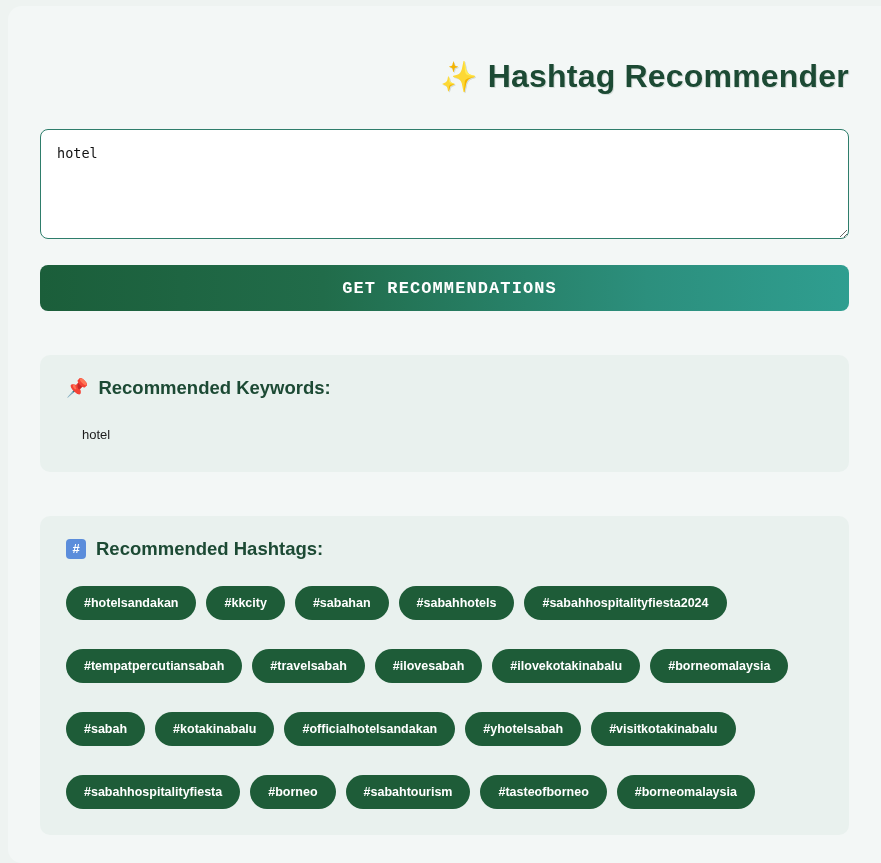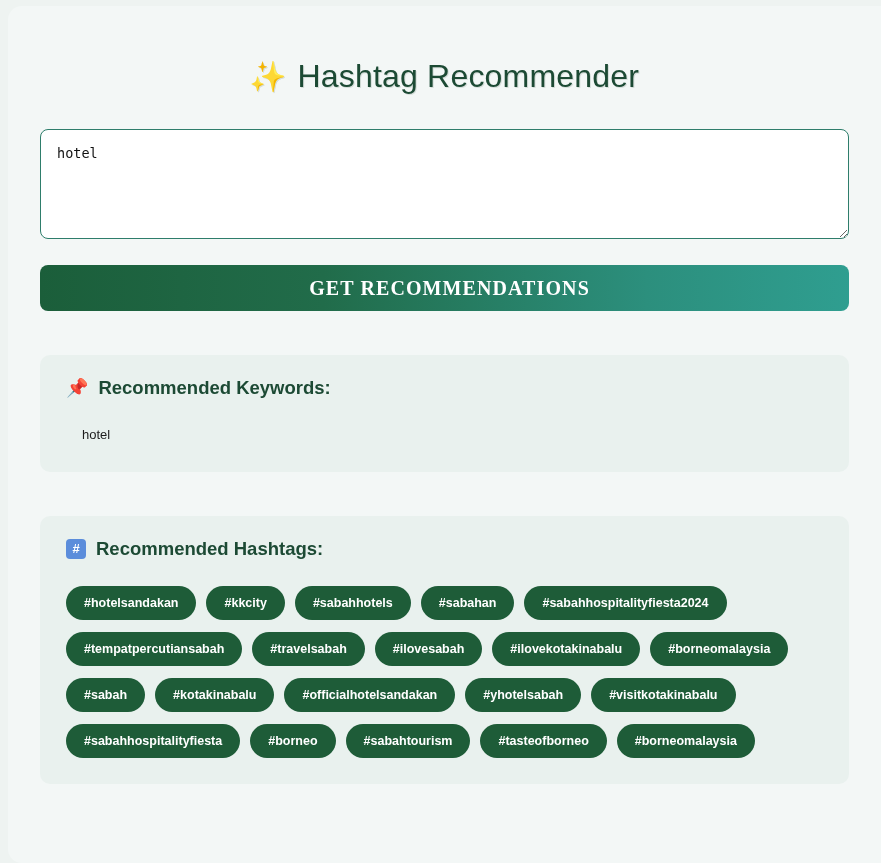"✨ Hashtag Recommender" .page-title { font-weight: normal -> bold; text-align: center -> right }
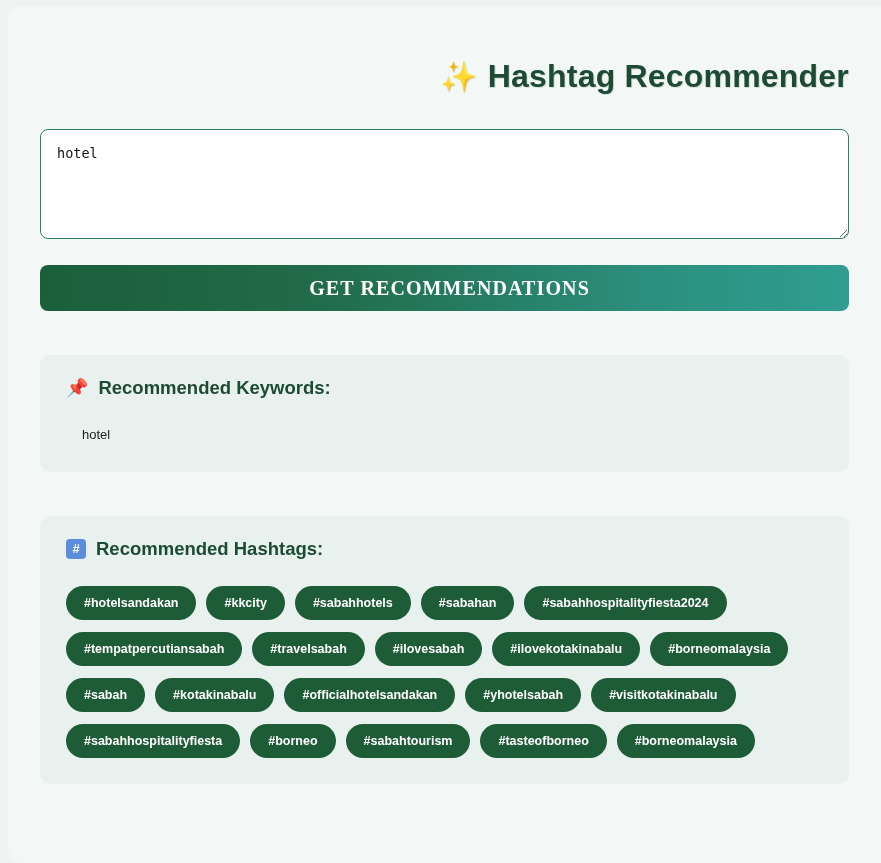"GET RECOMMENDATIONS" .btn-primary { font-family: Liberation Serif, serif -> Liberation Mono, monospace; font-size: 20px -> 17px }
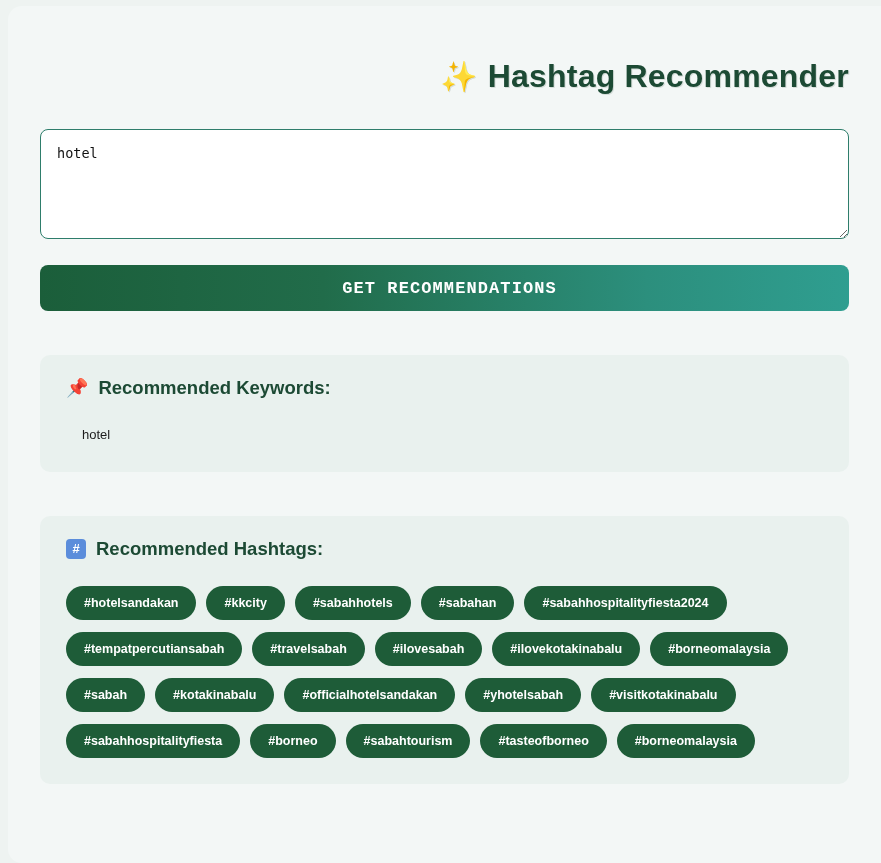"#hotelsandakan" .tags { gap: 12px 10px -> 29px 10px }
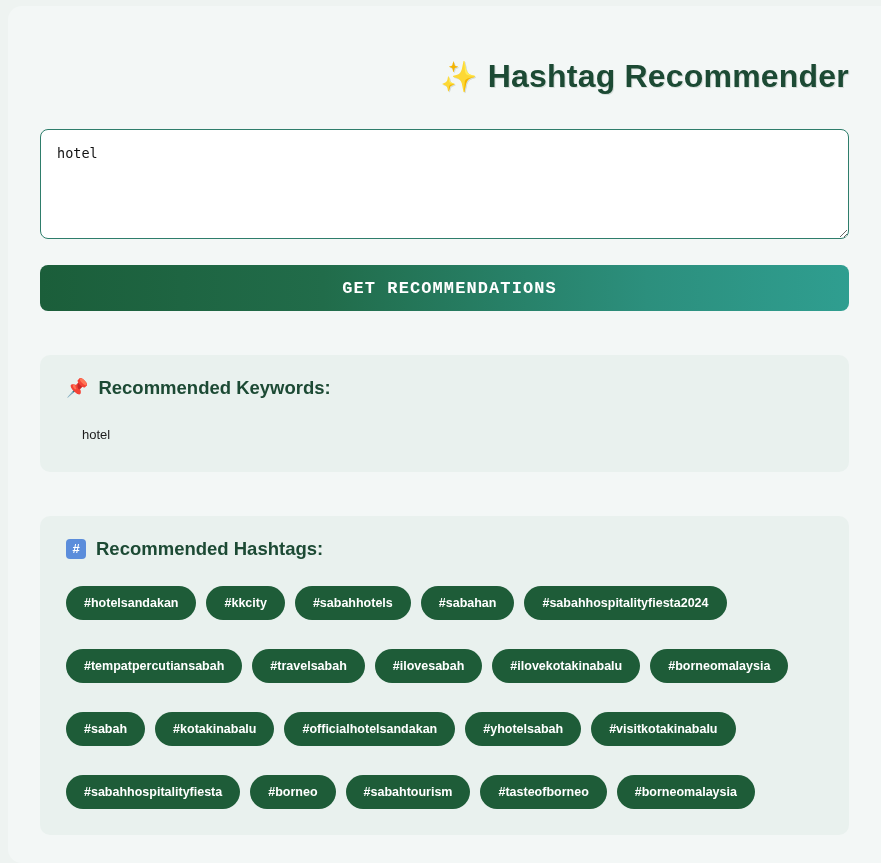"#sabahhotels" span.tag { order: before "#sabahan" -> after "#sabahan" }
